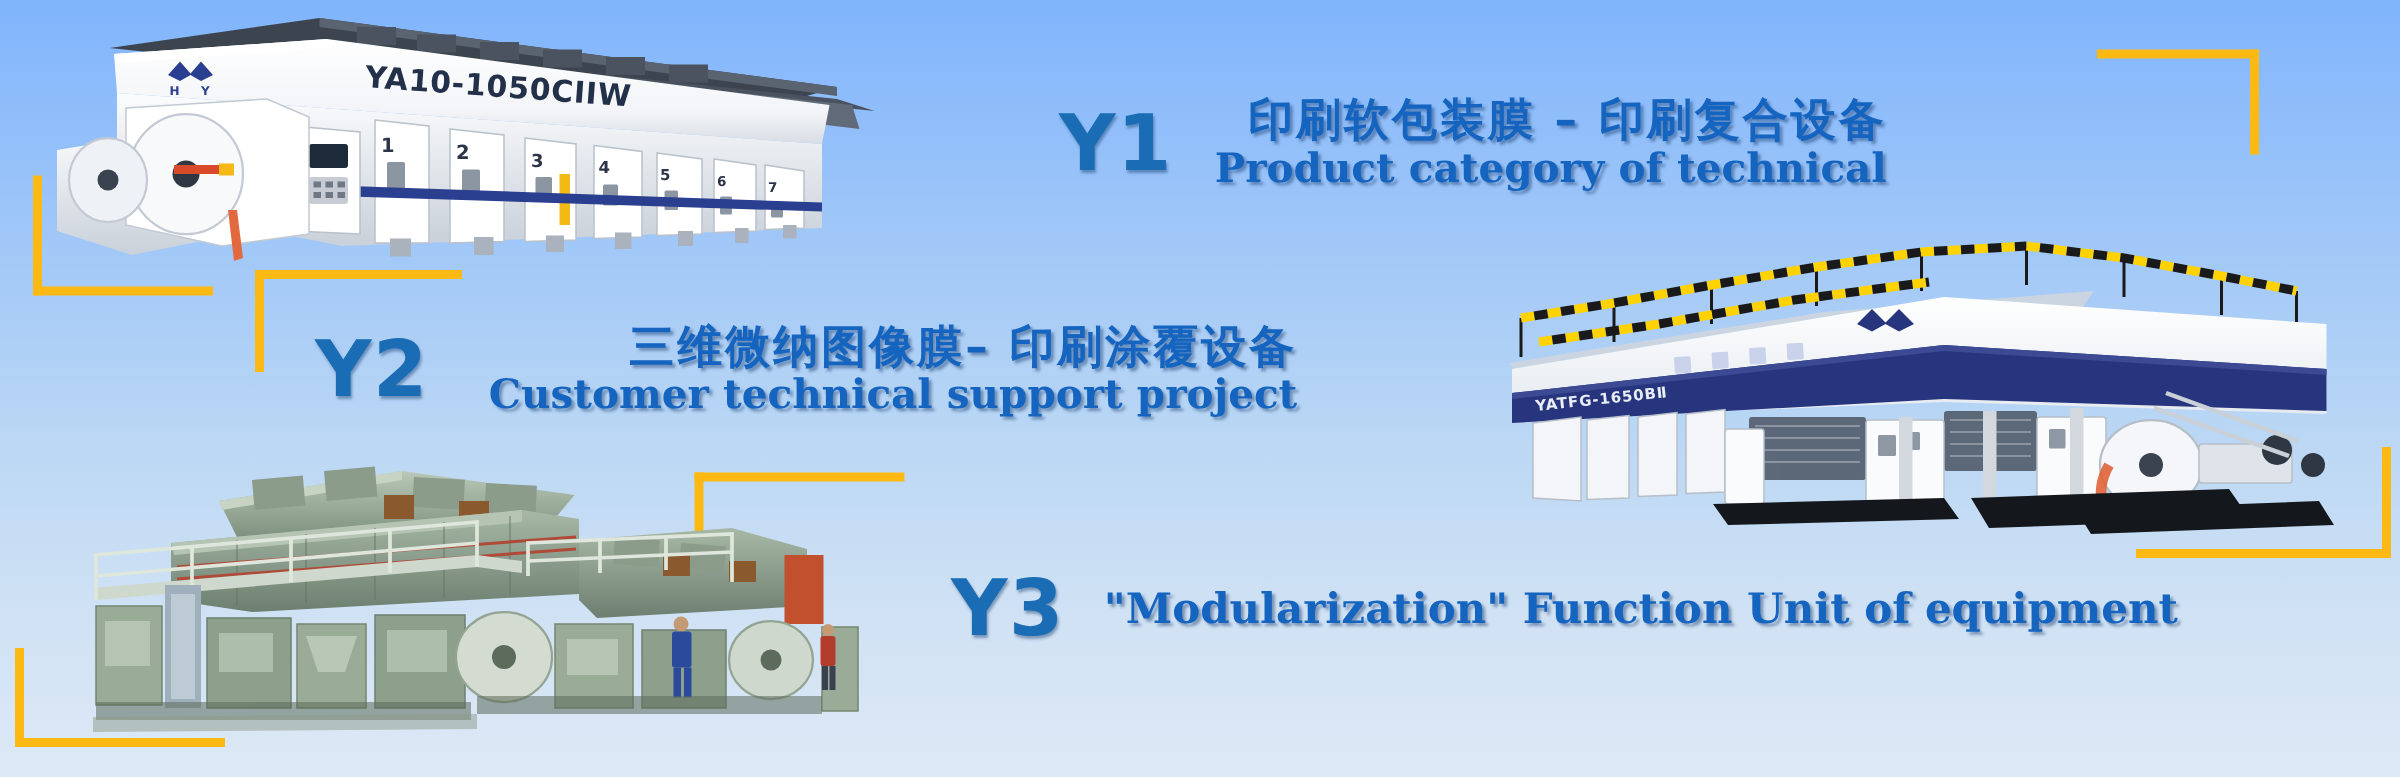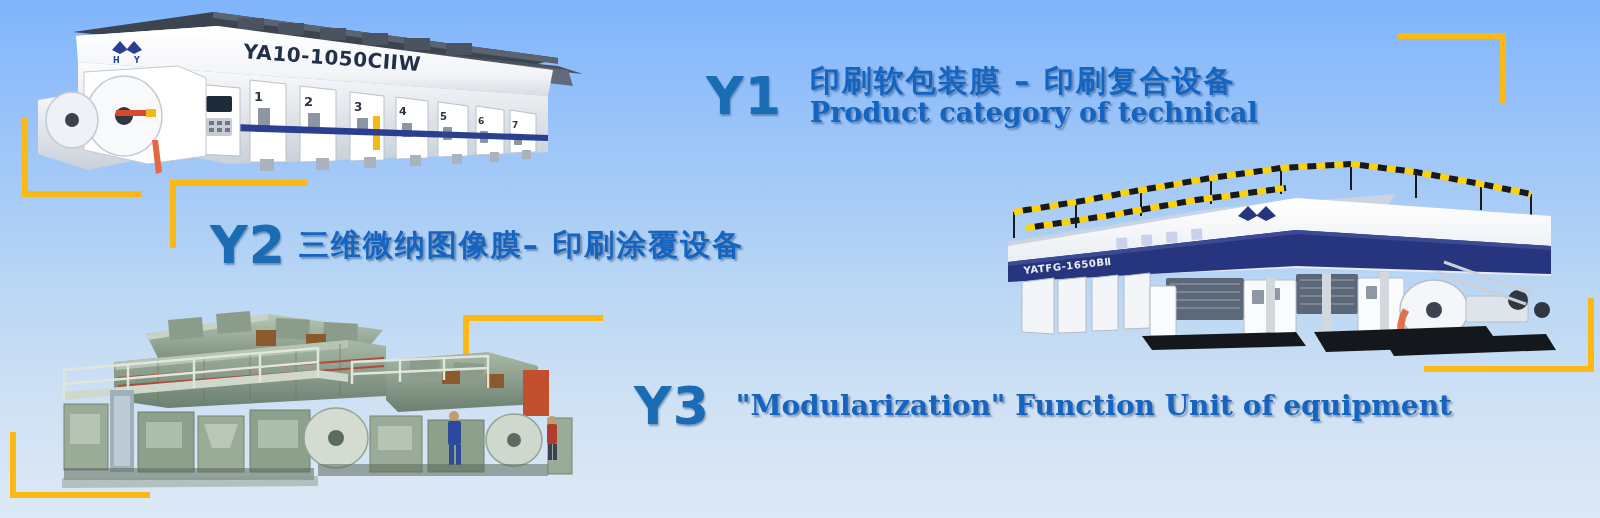"Y1" .text-group { text-align: none -> right }
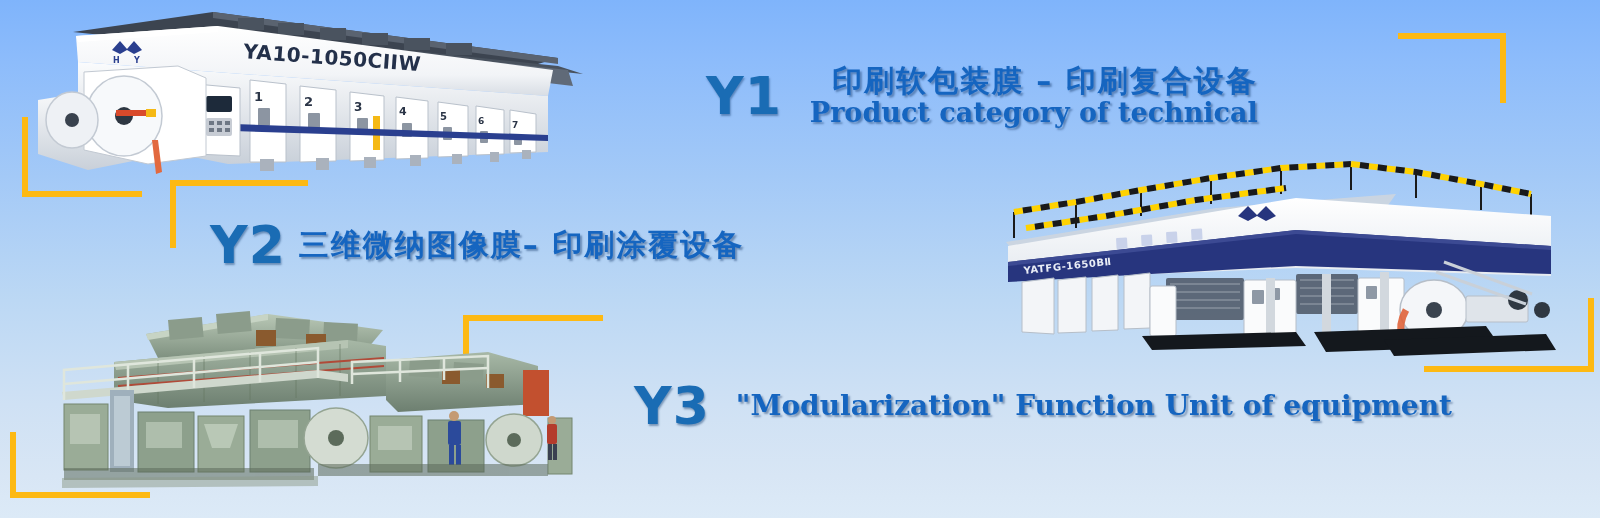"三维微纳图像膜– 印刷涂覆设备" .lines { margin-left: 13px -> 40px }
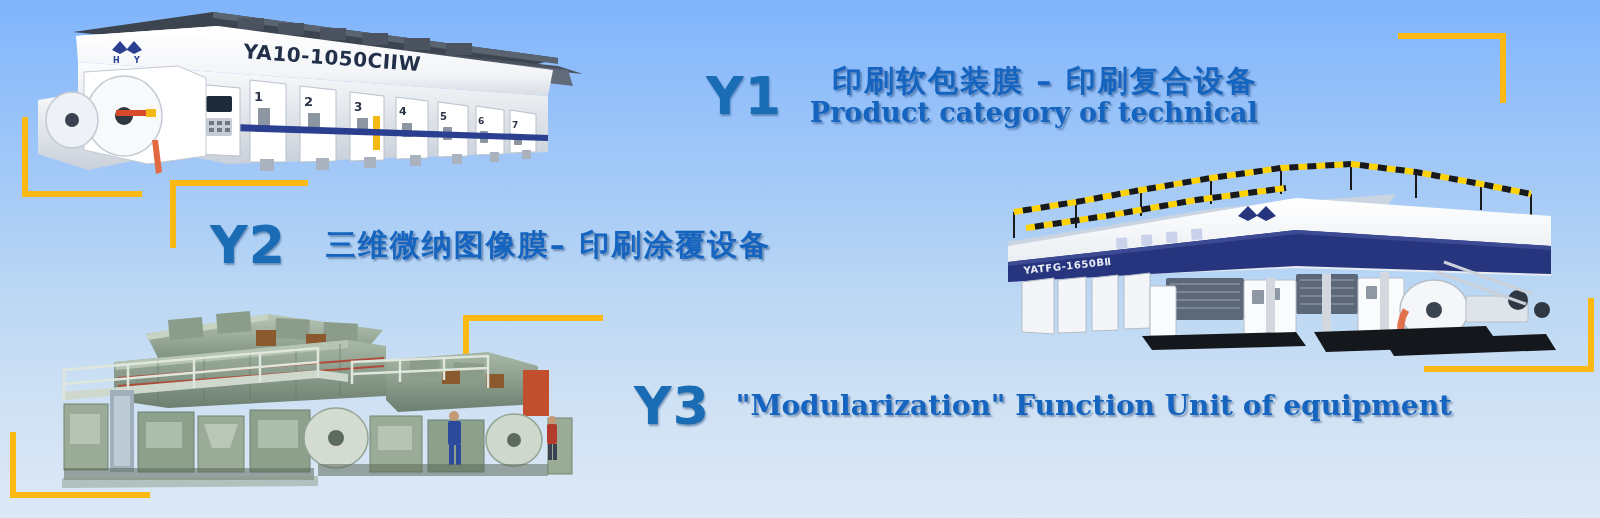"Customer technical support project" div.en { html: none -> <div>Customer technical support project</div> }
